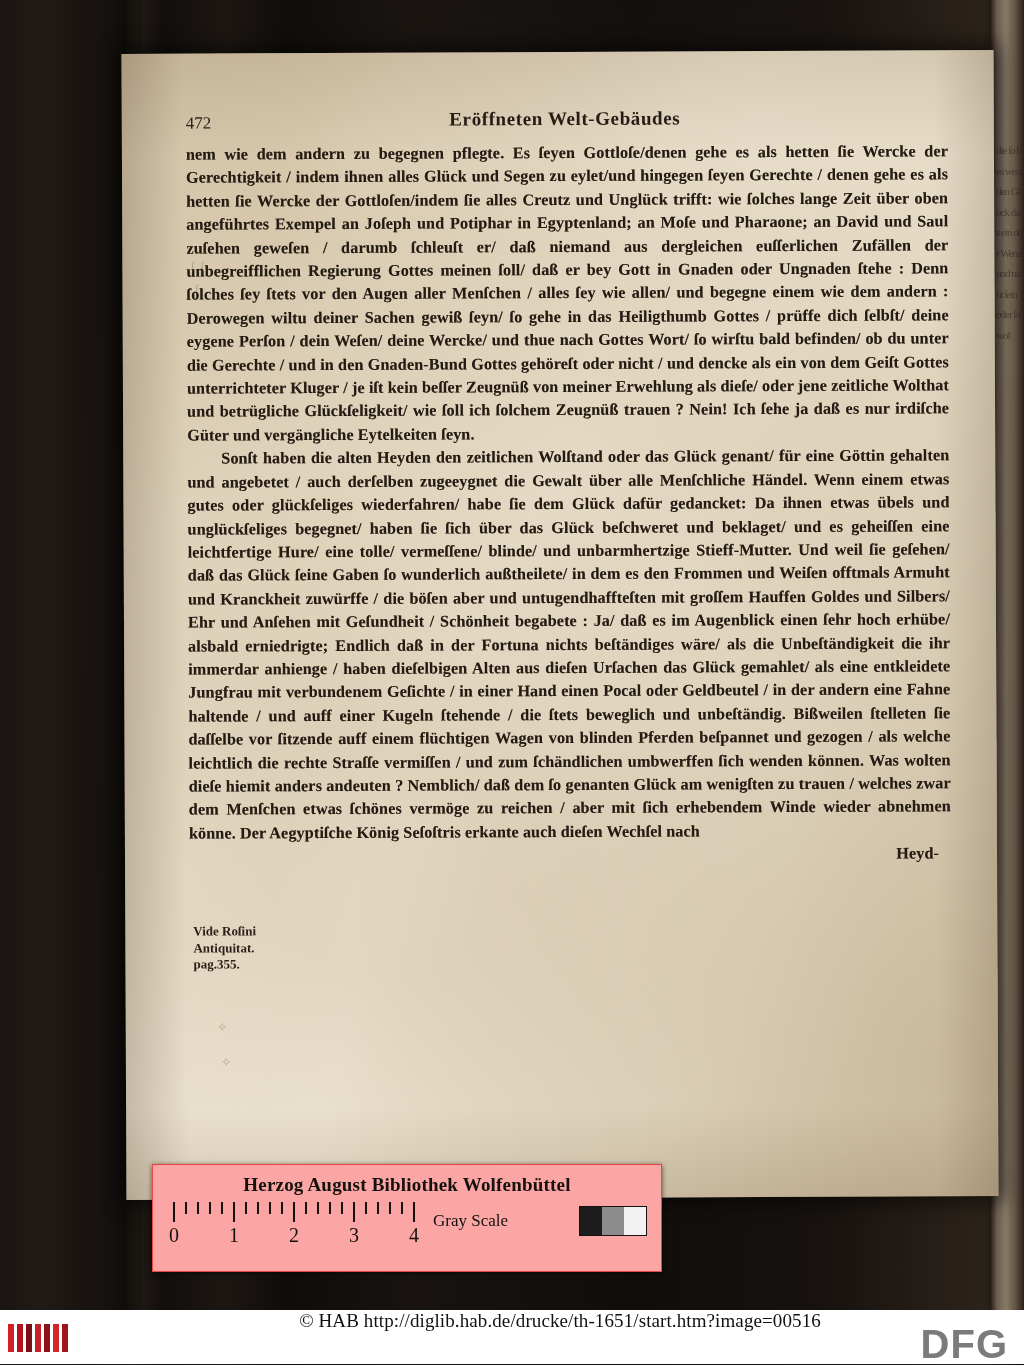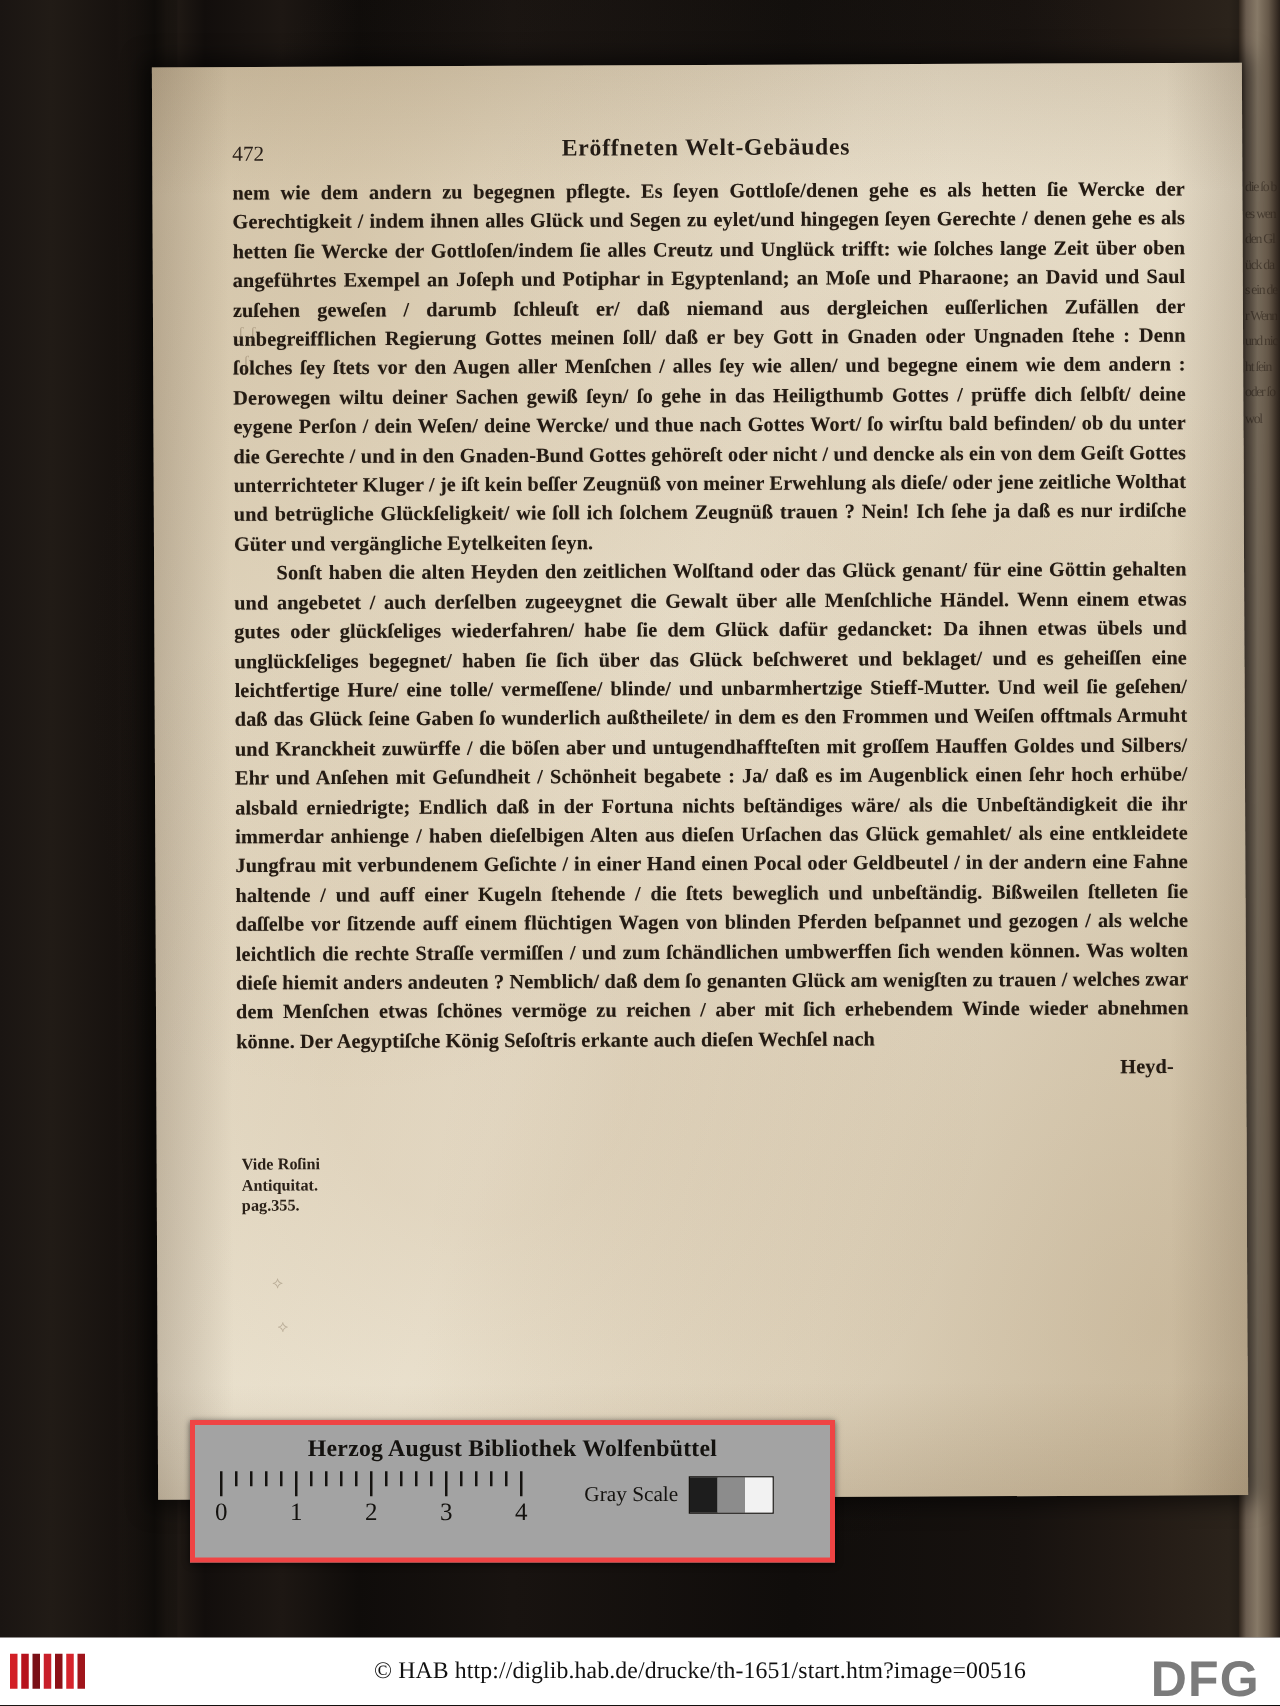"Herzog August Bibliothek Wolfenbüttel" #color-target { background: #a3a3a3 -> #fca5a5; border: 4px solid #ef4444 -> 1px solid #ef4444; top: 1136px -> 1164px }
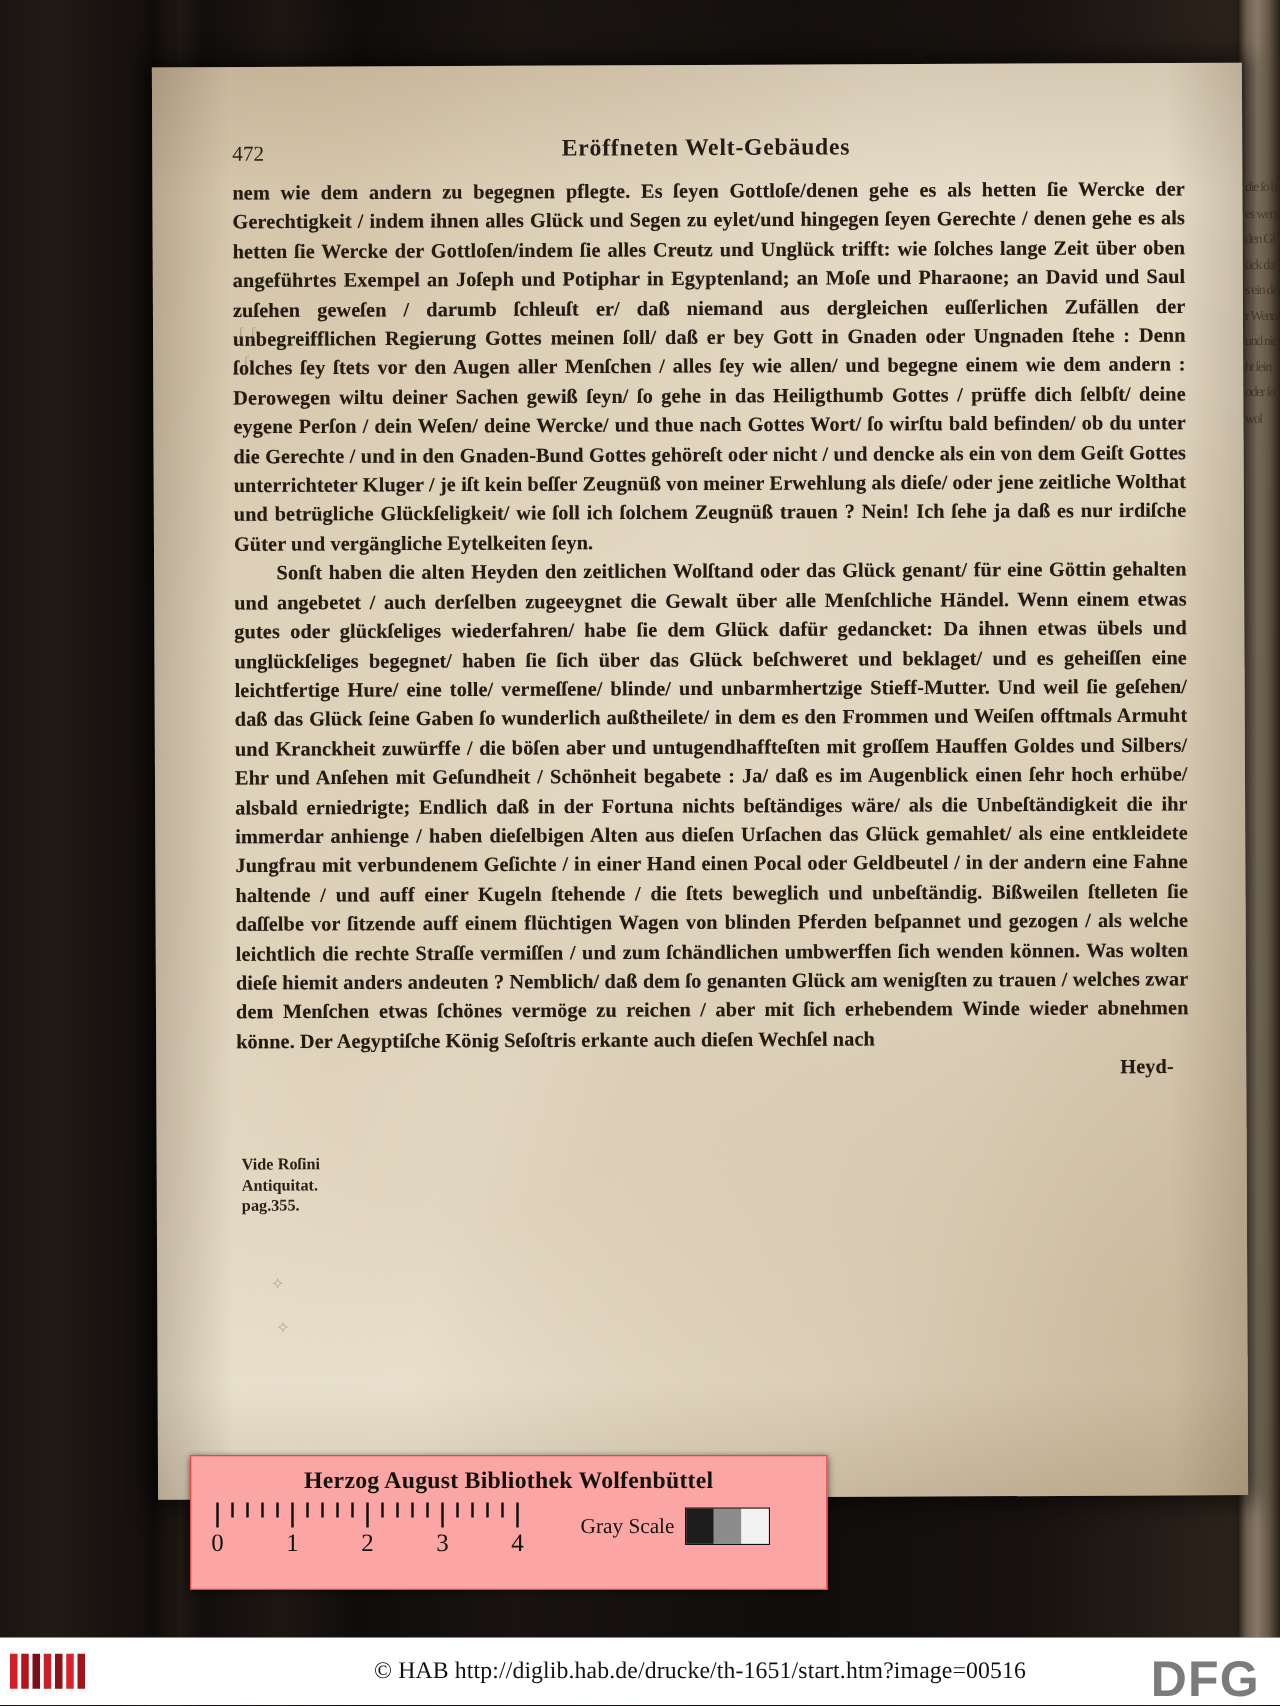"Gray Scale" #grayscale-block { justify-content: center -> space-between }
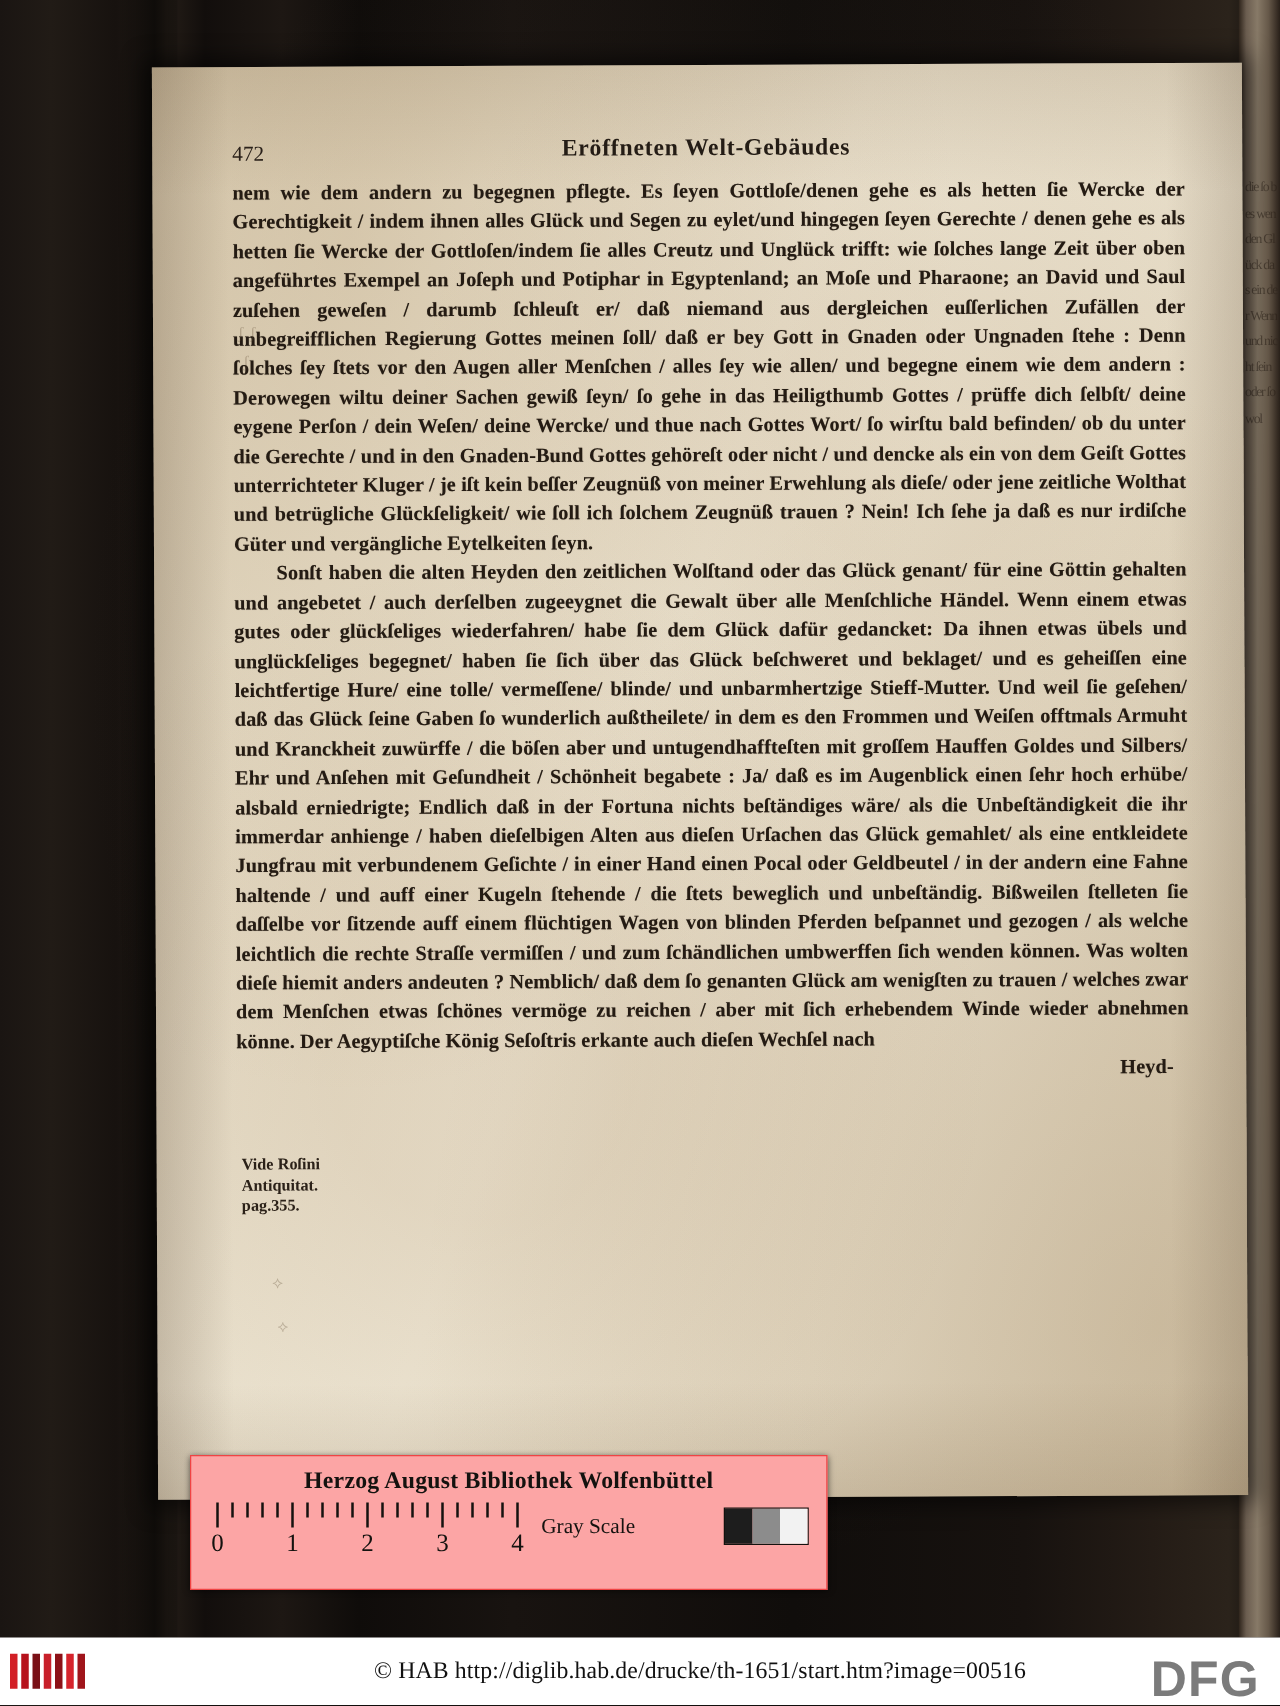"© HAB" #footer-bar { align-items: center -> none }
